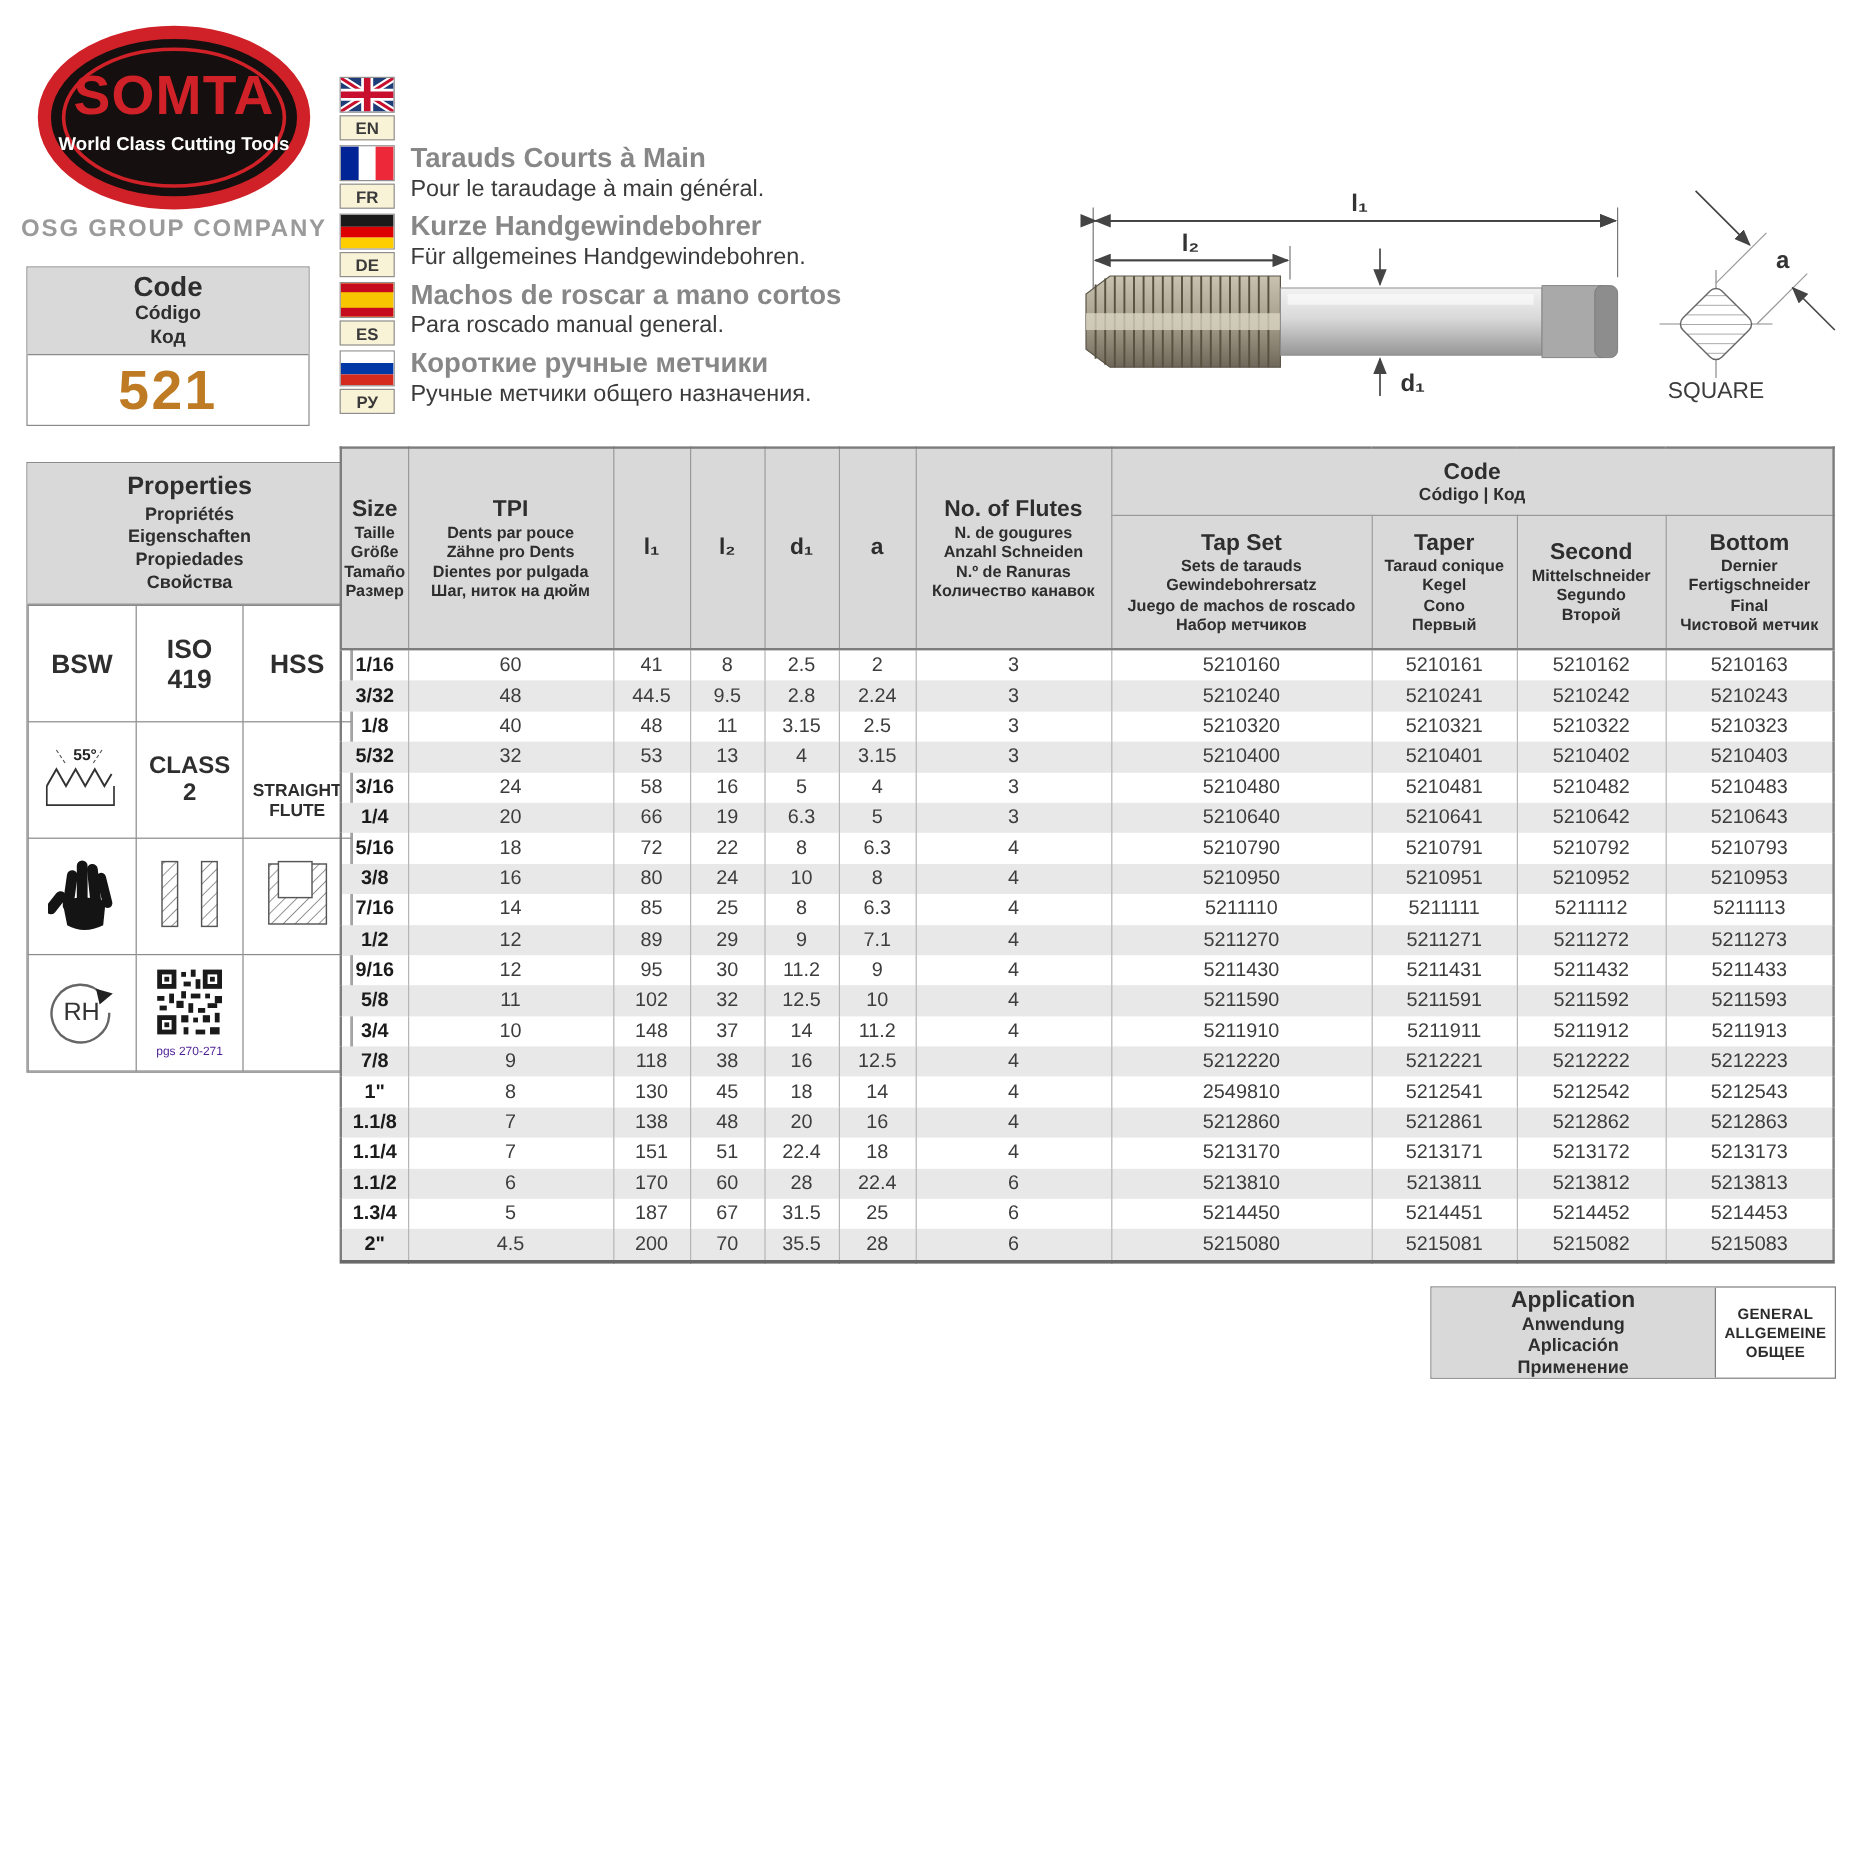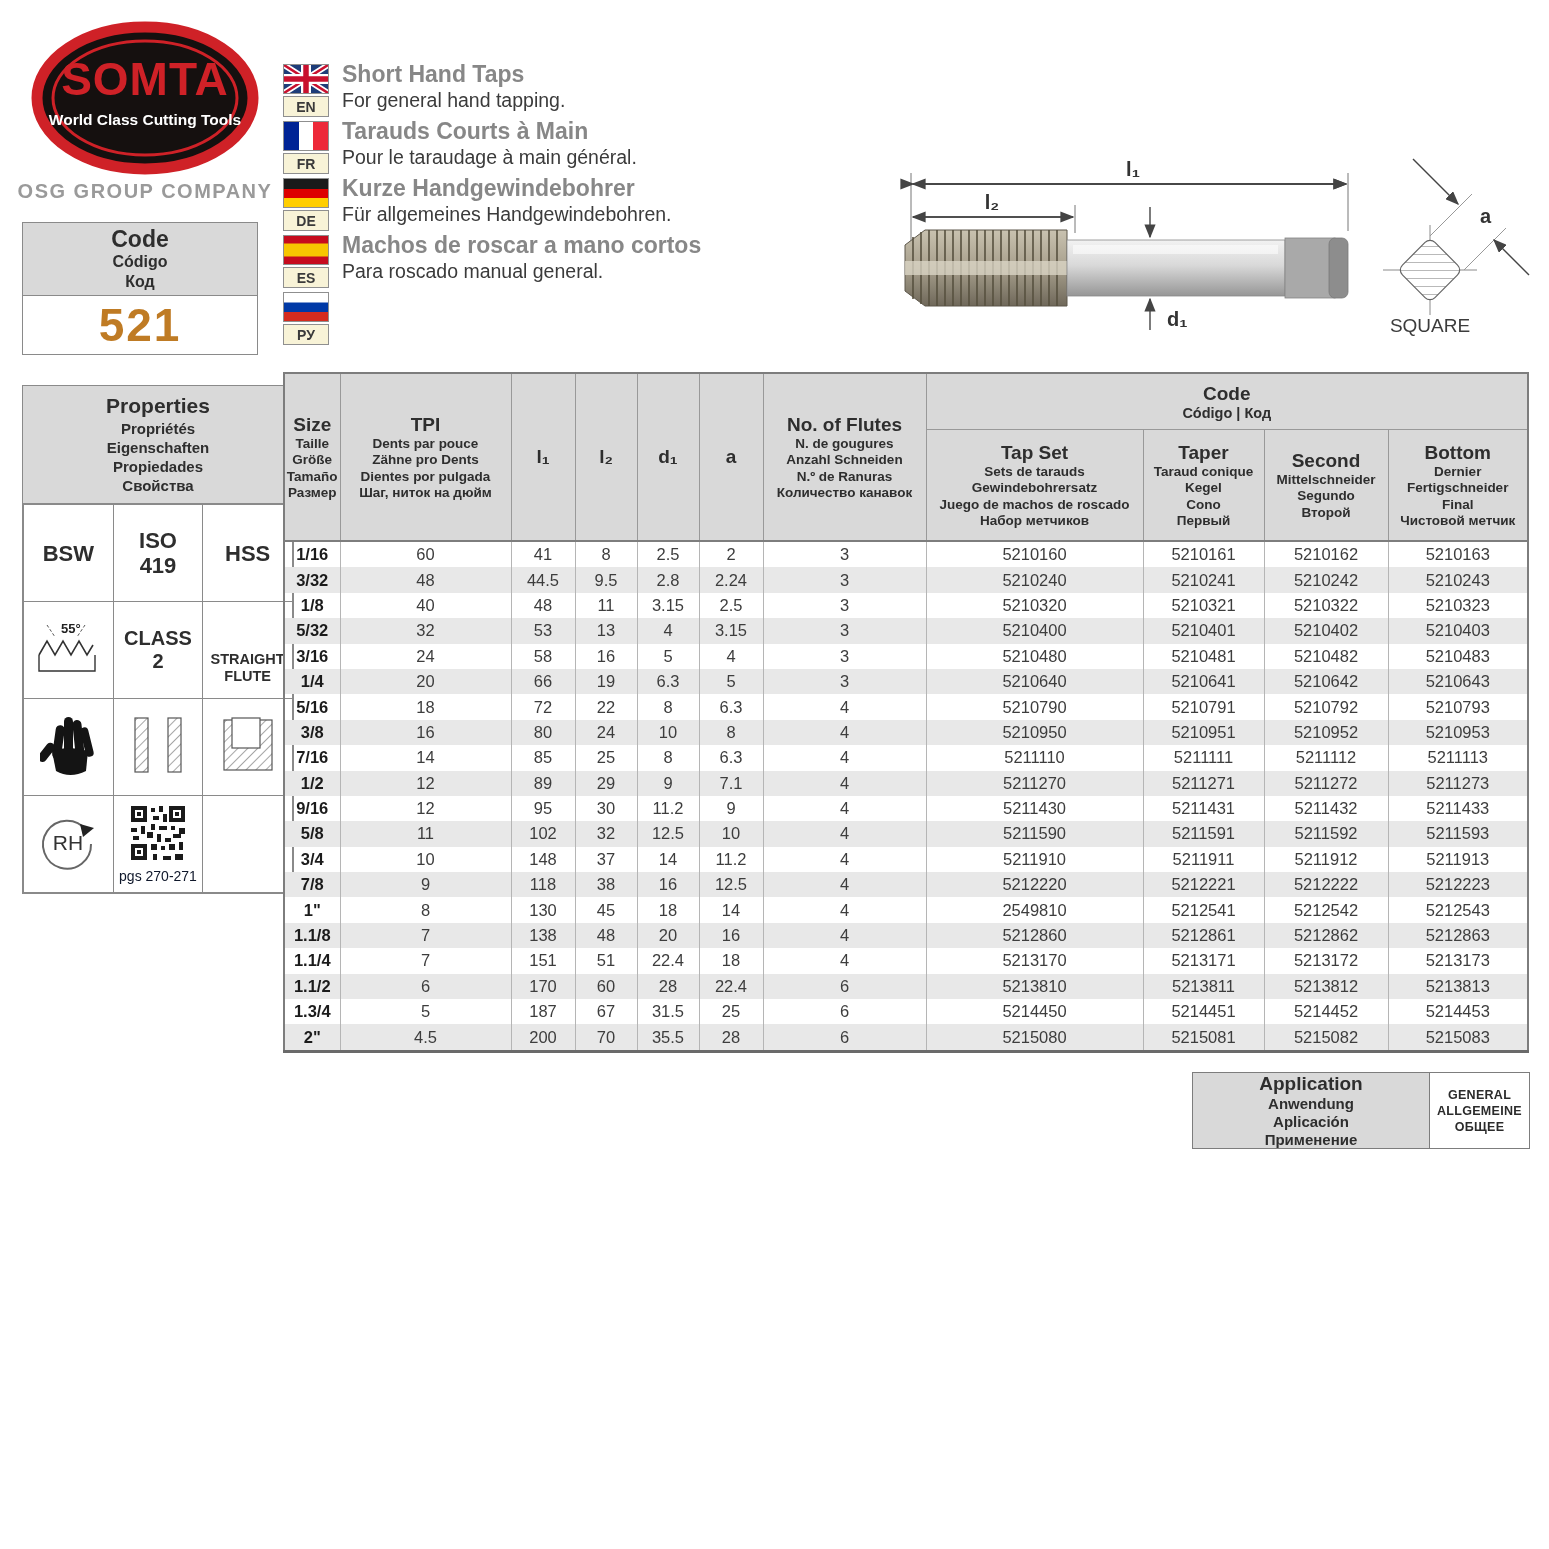"Short Hand Taps" div.lang-text { html: <div> <div>Short Hand Taps</div> <div>For general hand tapping.</div> </div> -> none }
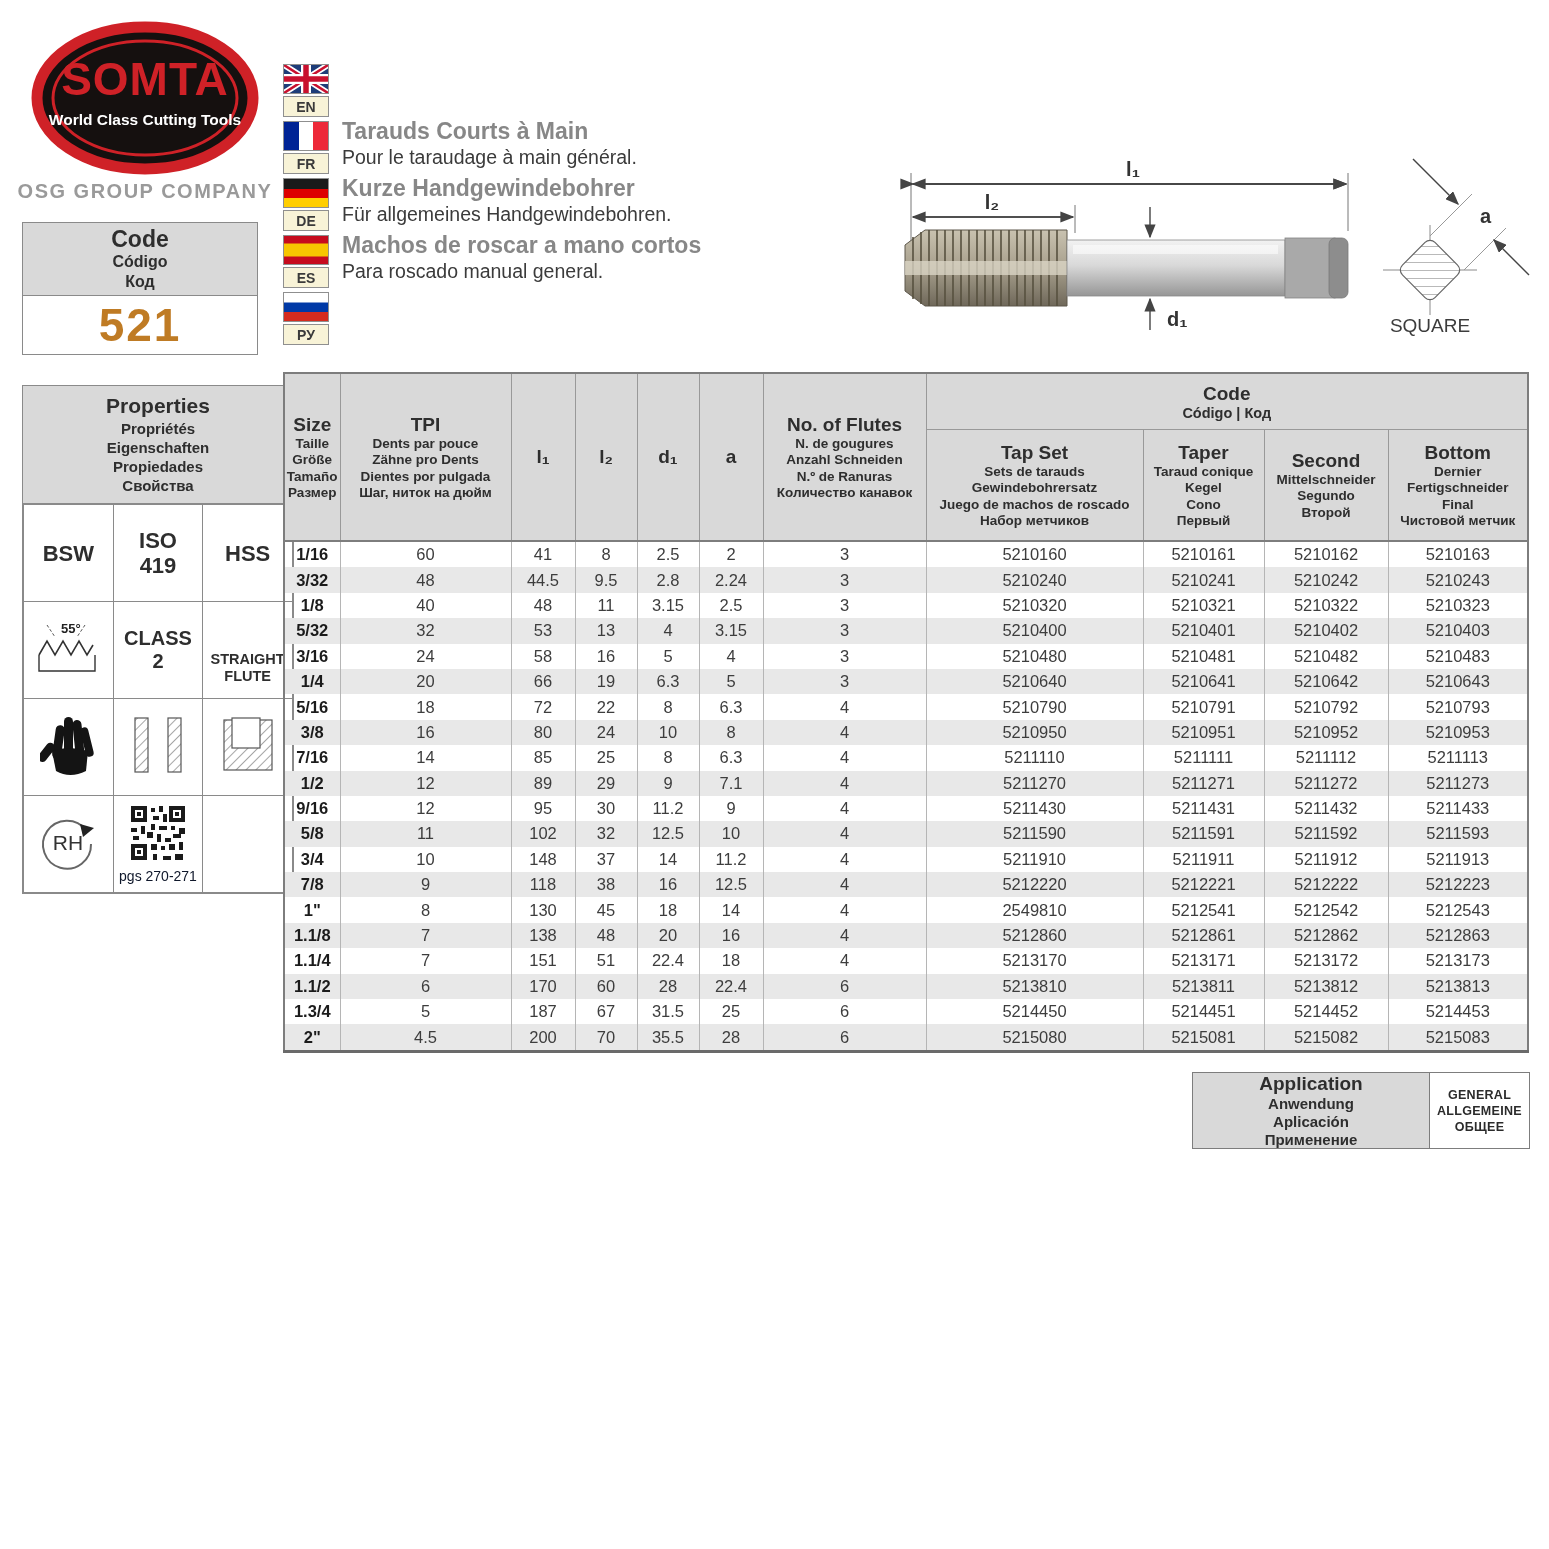"Короткие ручные метчики" div.lang-text { html: none -> <div> <div>Короткие ручные метчики</div> <div>Ручные метчики общего назначения.</div> </div> }
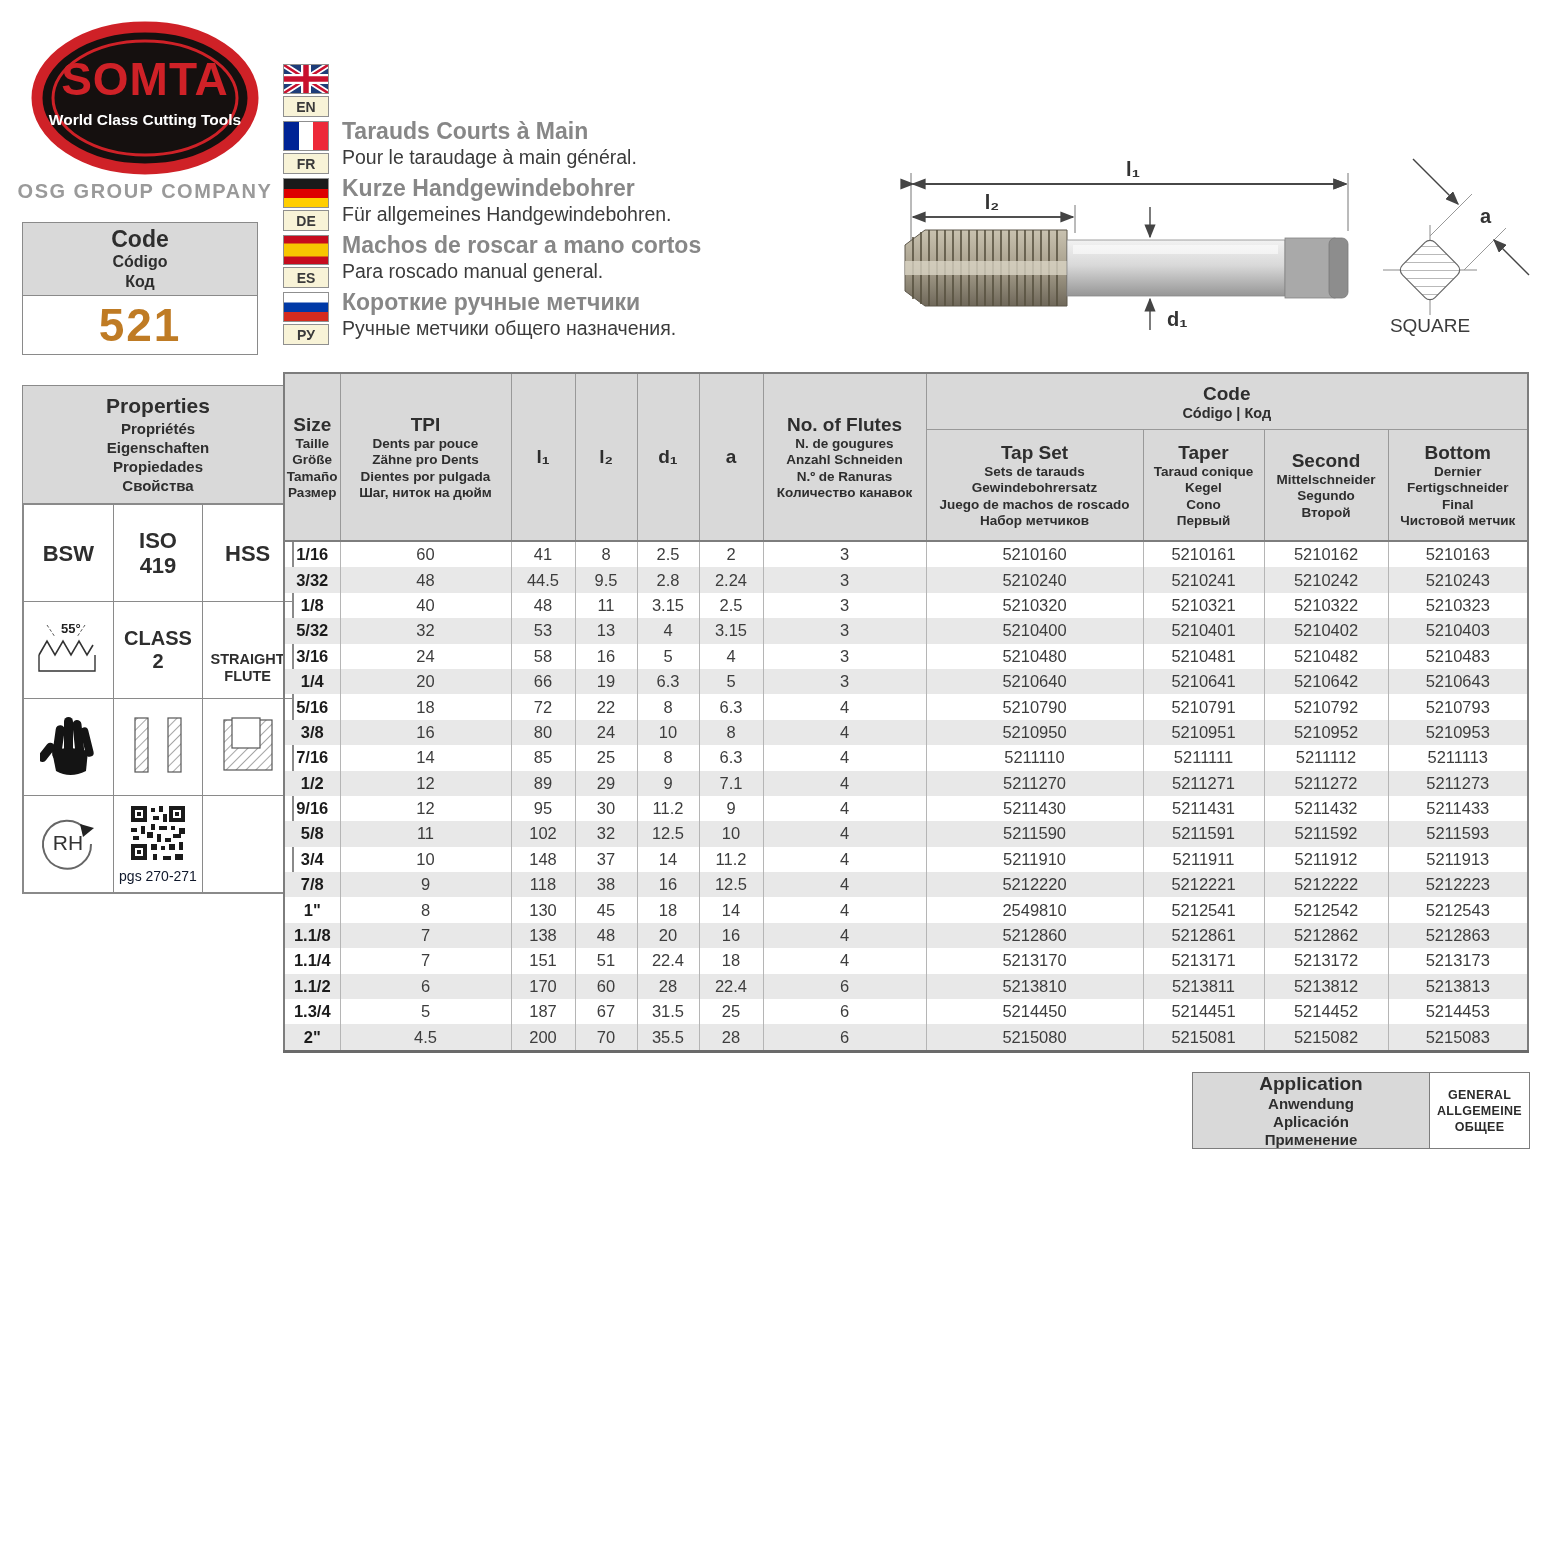"pgs 270-271" #props .qr-cap { color: #0f172a -> #4c1d95; font-size: 14px -> 10px }
